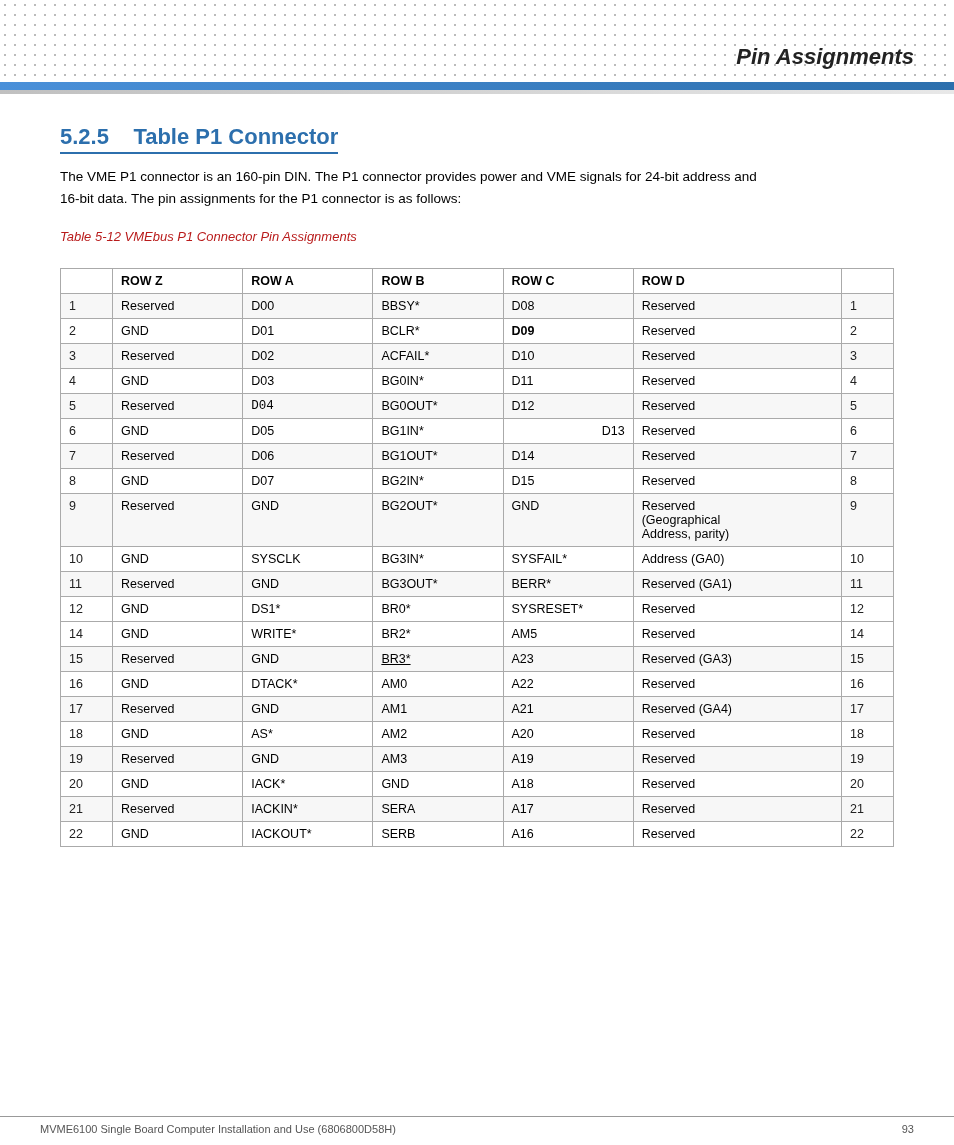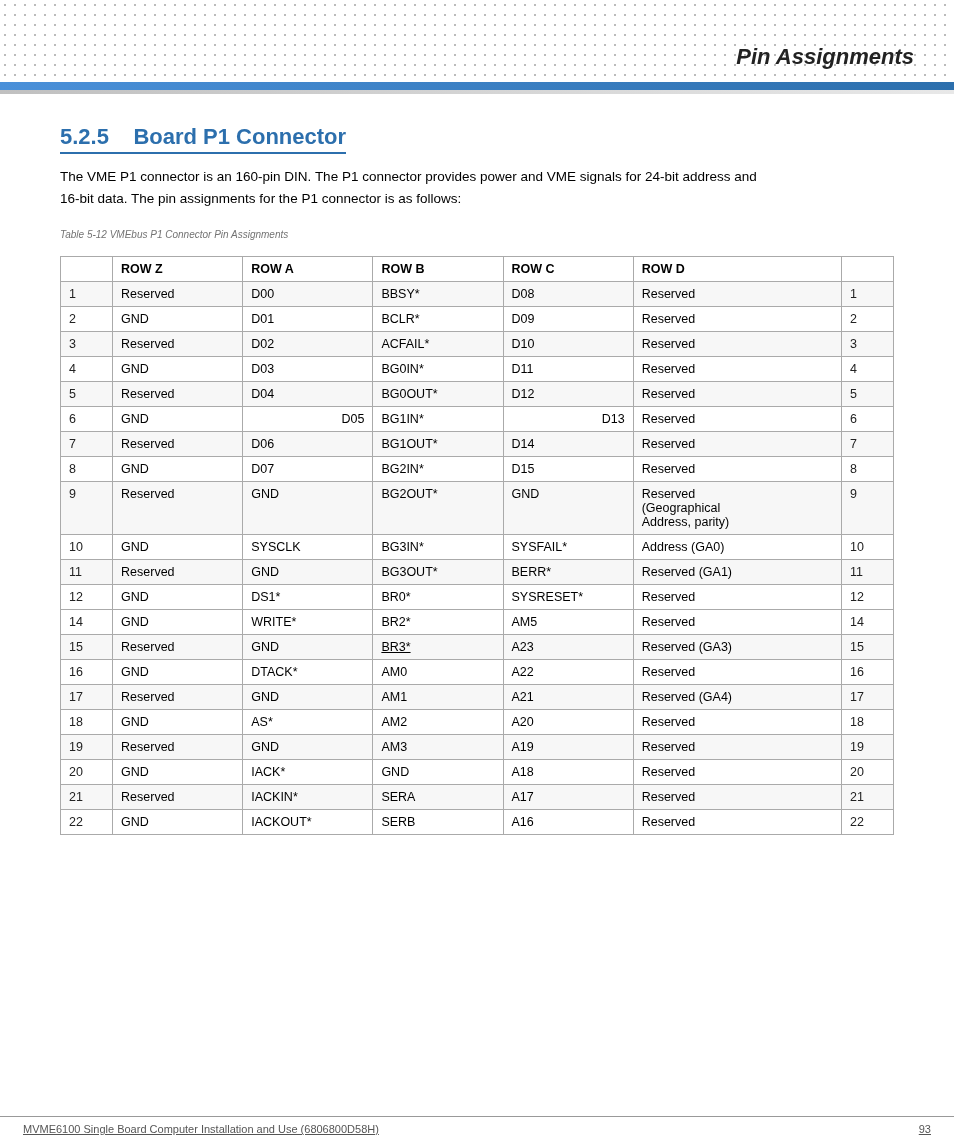"Board P1 Connector" span { text: Board -> Table }
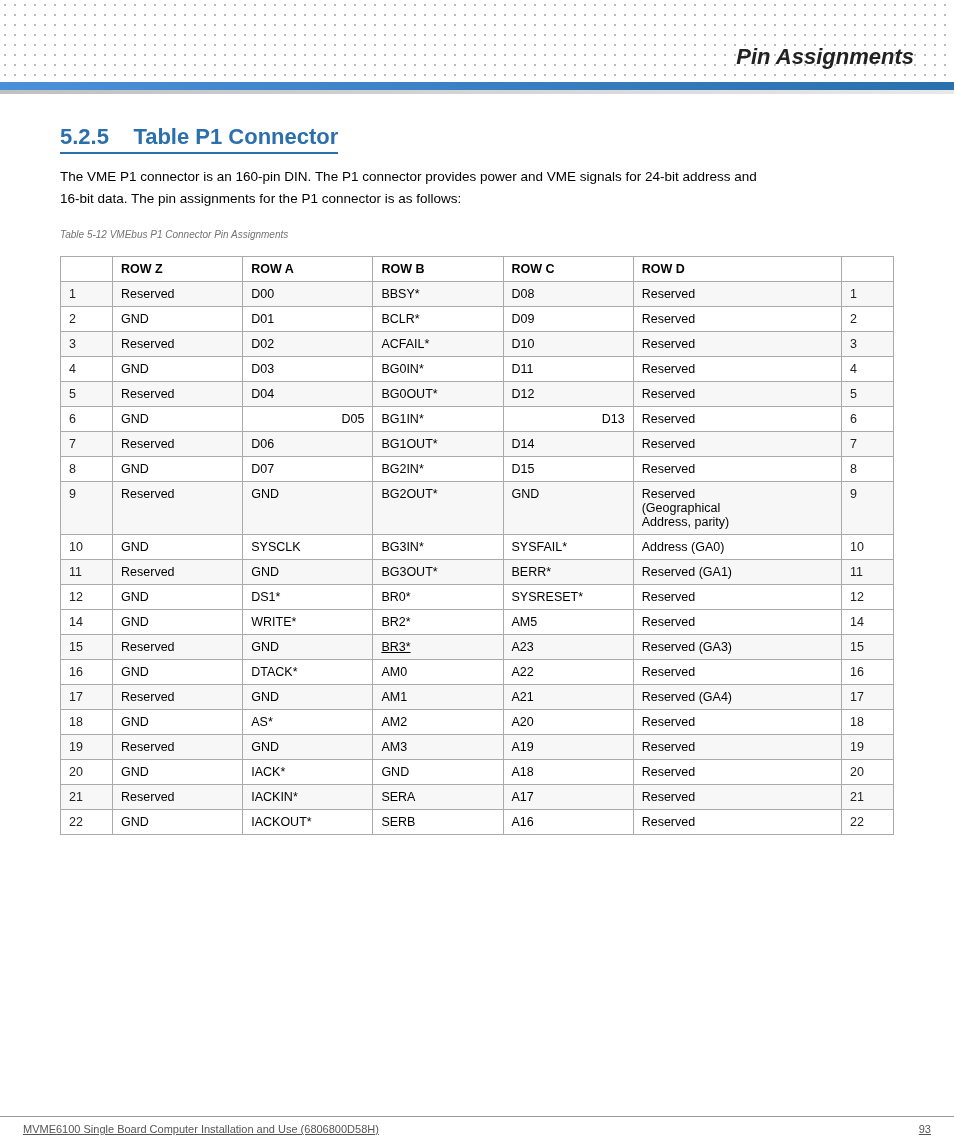"Table 5-12 VMEbus P1 Connector" .table-caption { color: #737373 -> #b91c1c; font-size: 10px -> 13px; margin-bottom: 16px -> 24px }
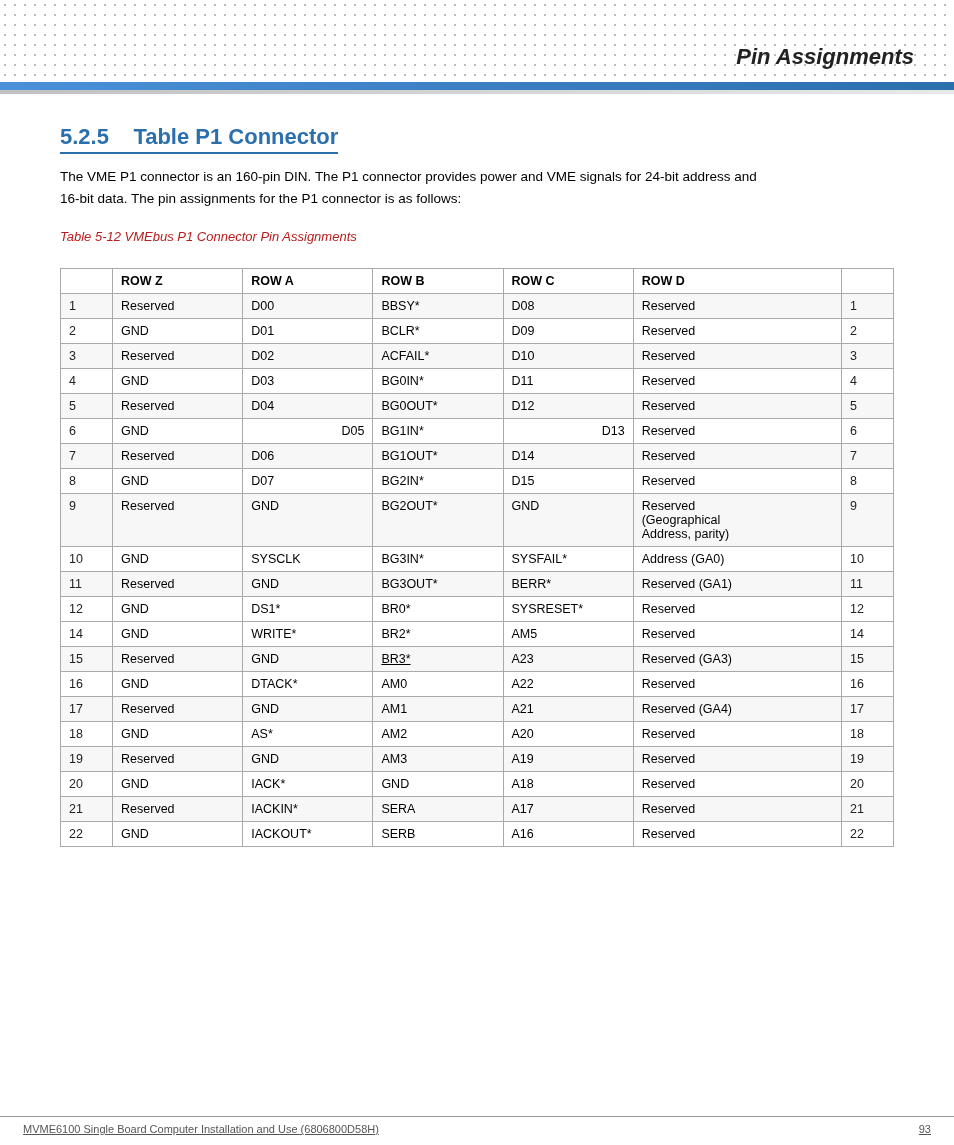"D09" td { font-weight: none -> bold }
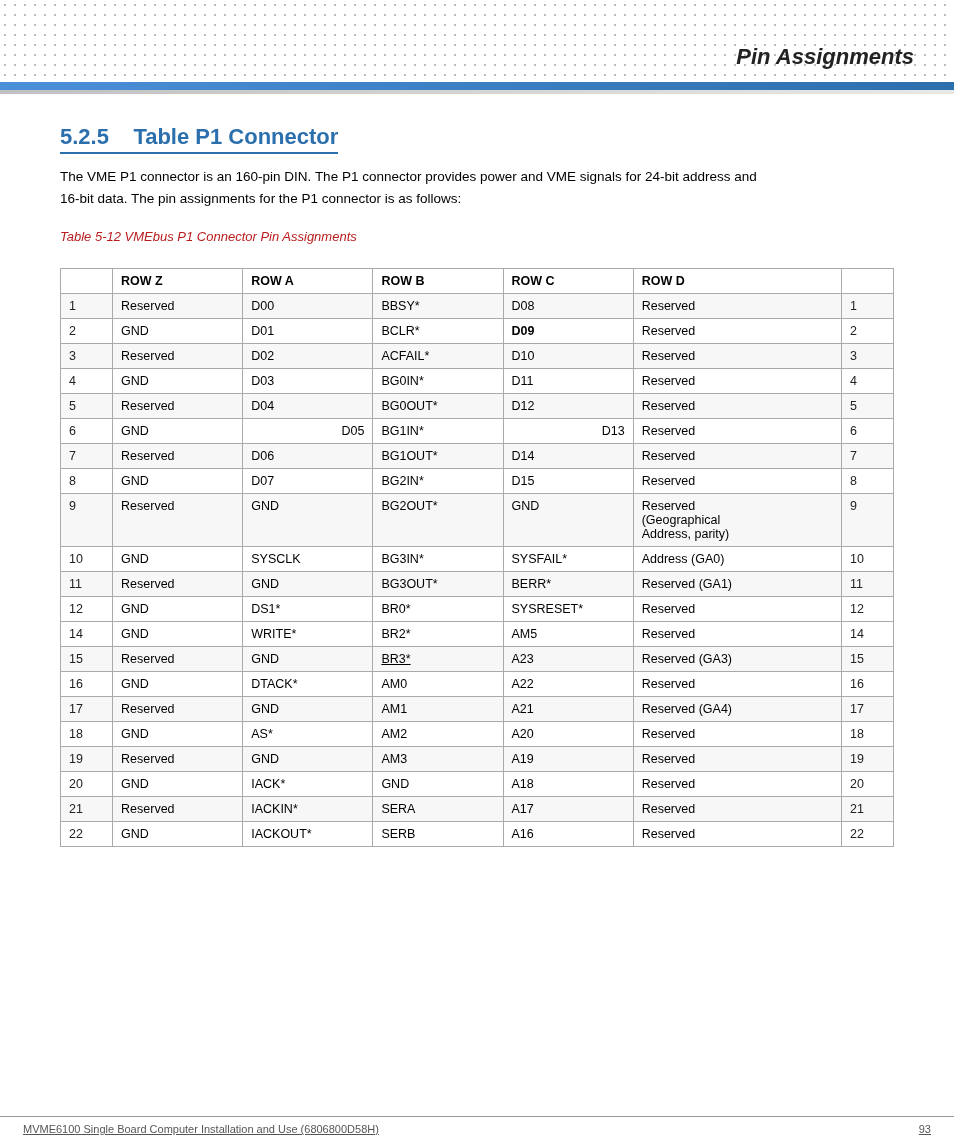"D04" td { font-family: none -> Liberation Mono, monospace }
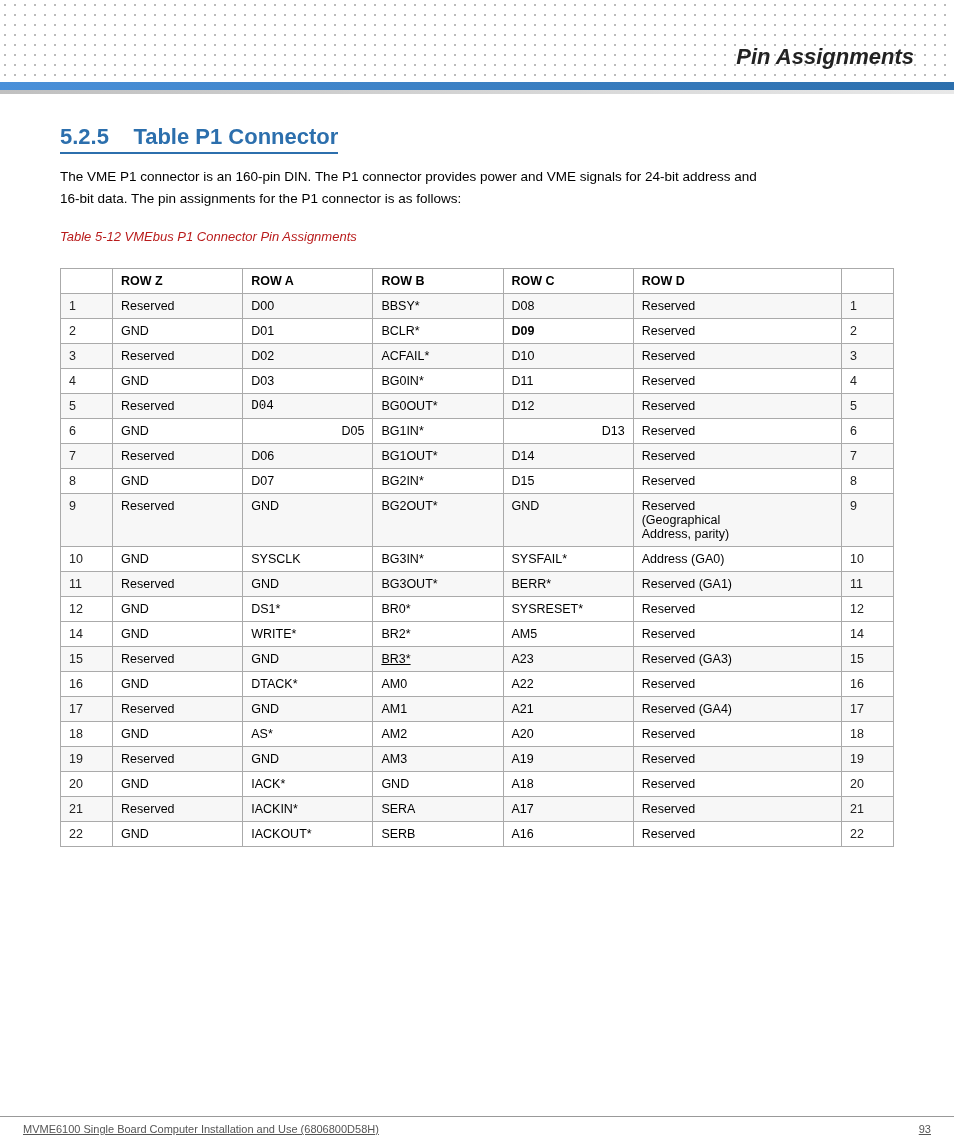"D05" td { text-align: right -> none }
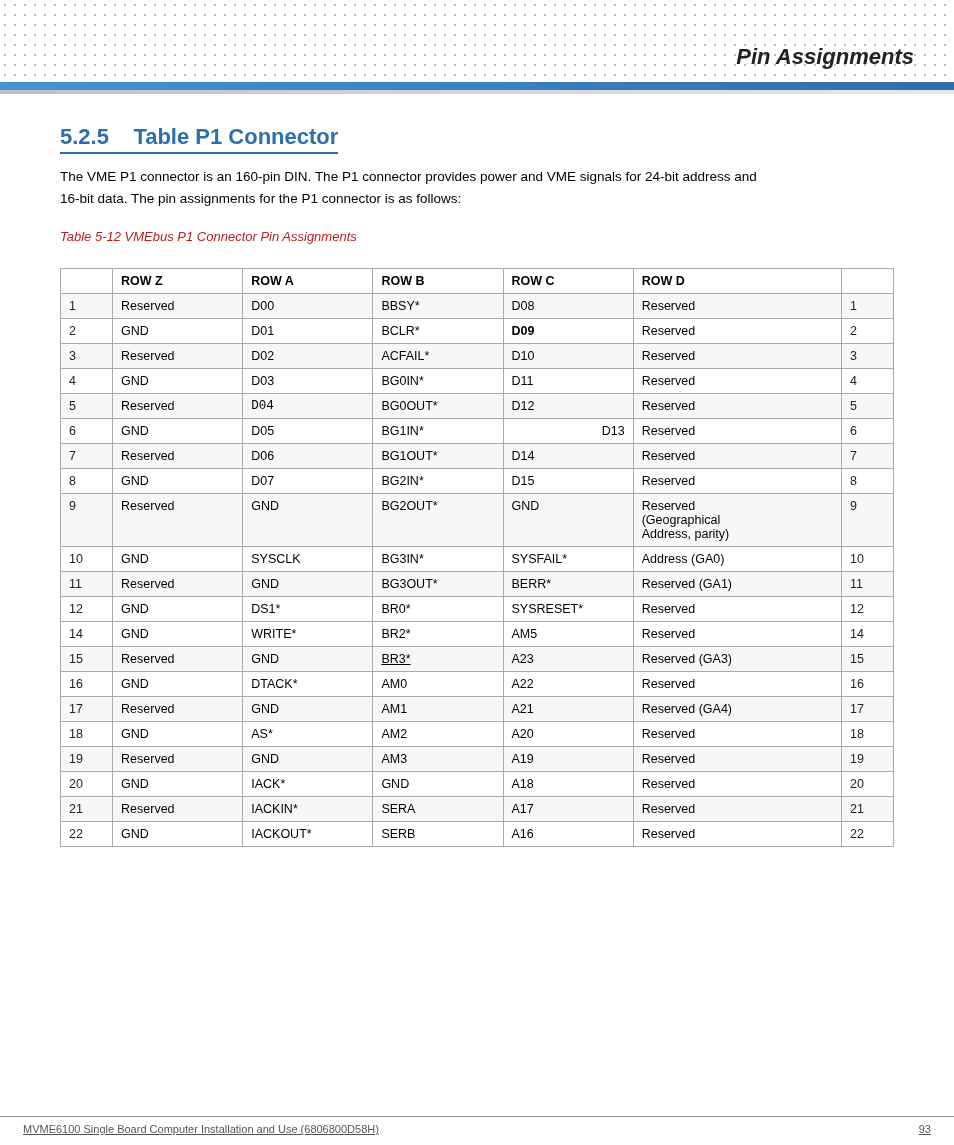"MVME6100 Single Board Computer" .footer { padding: 0 23px -> 0 40px; text-decoration: underline -> none }
